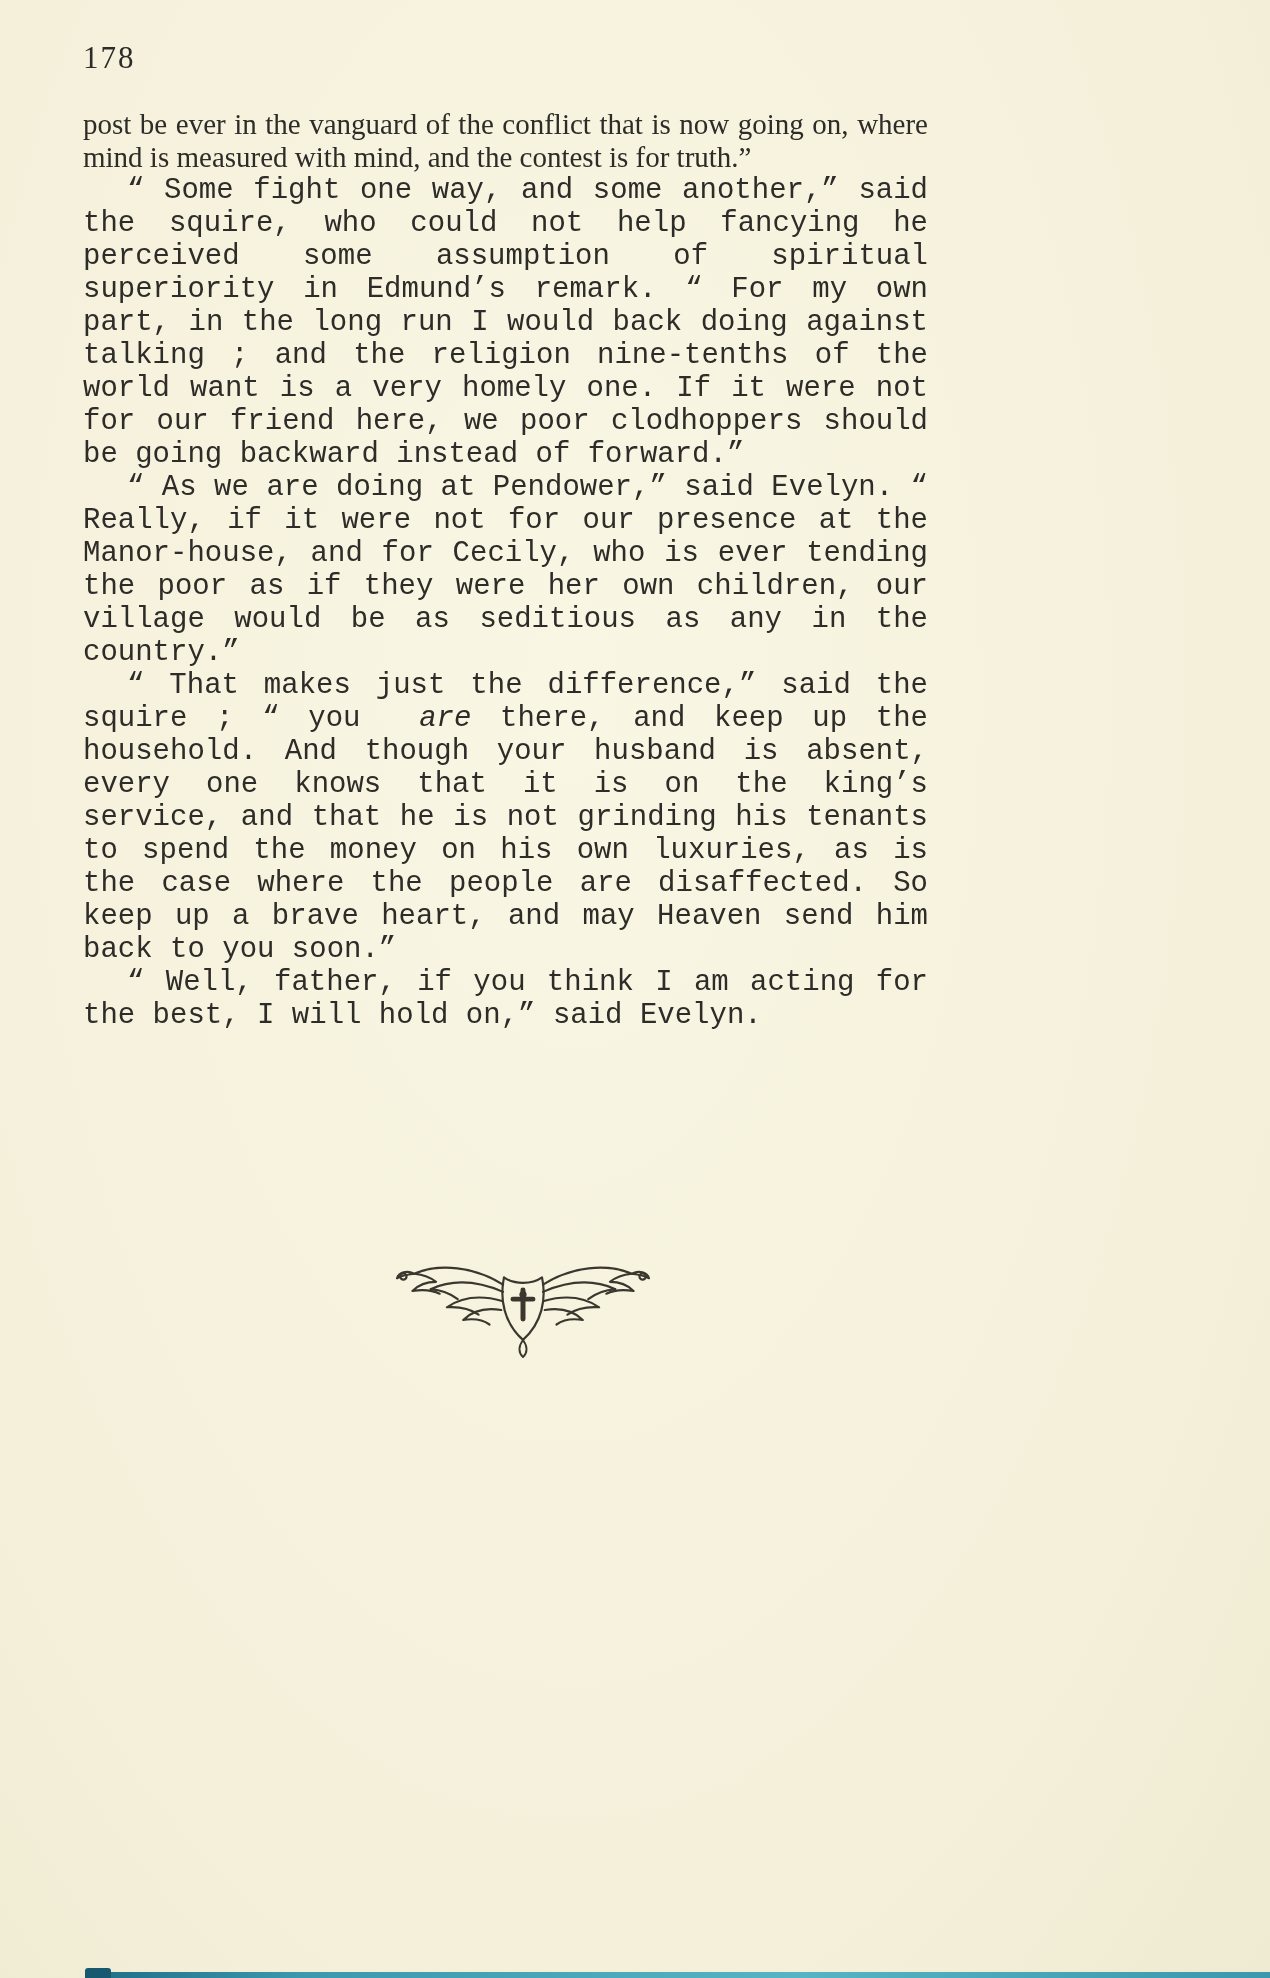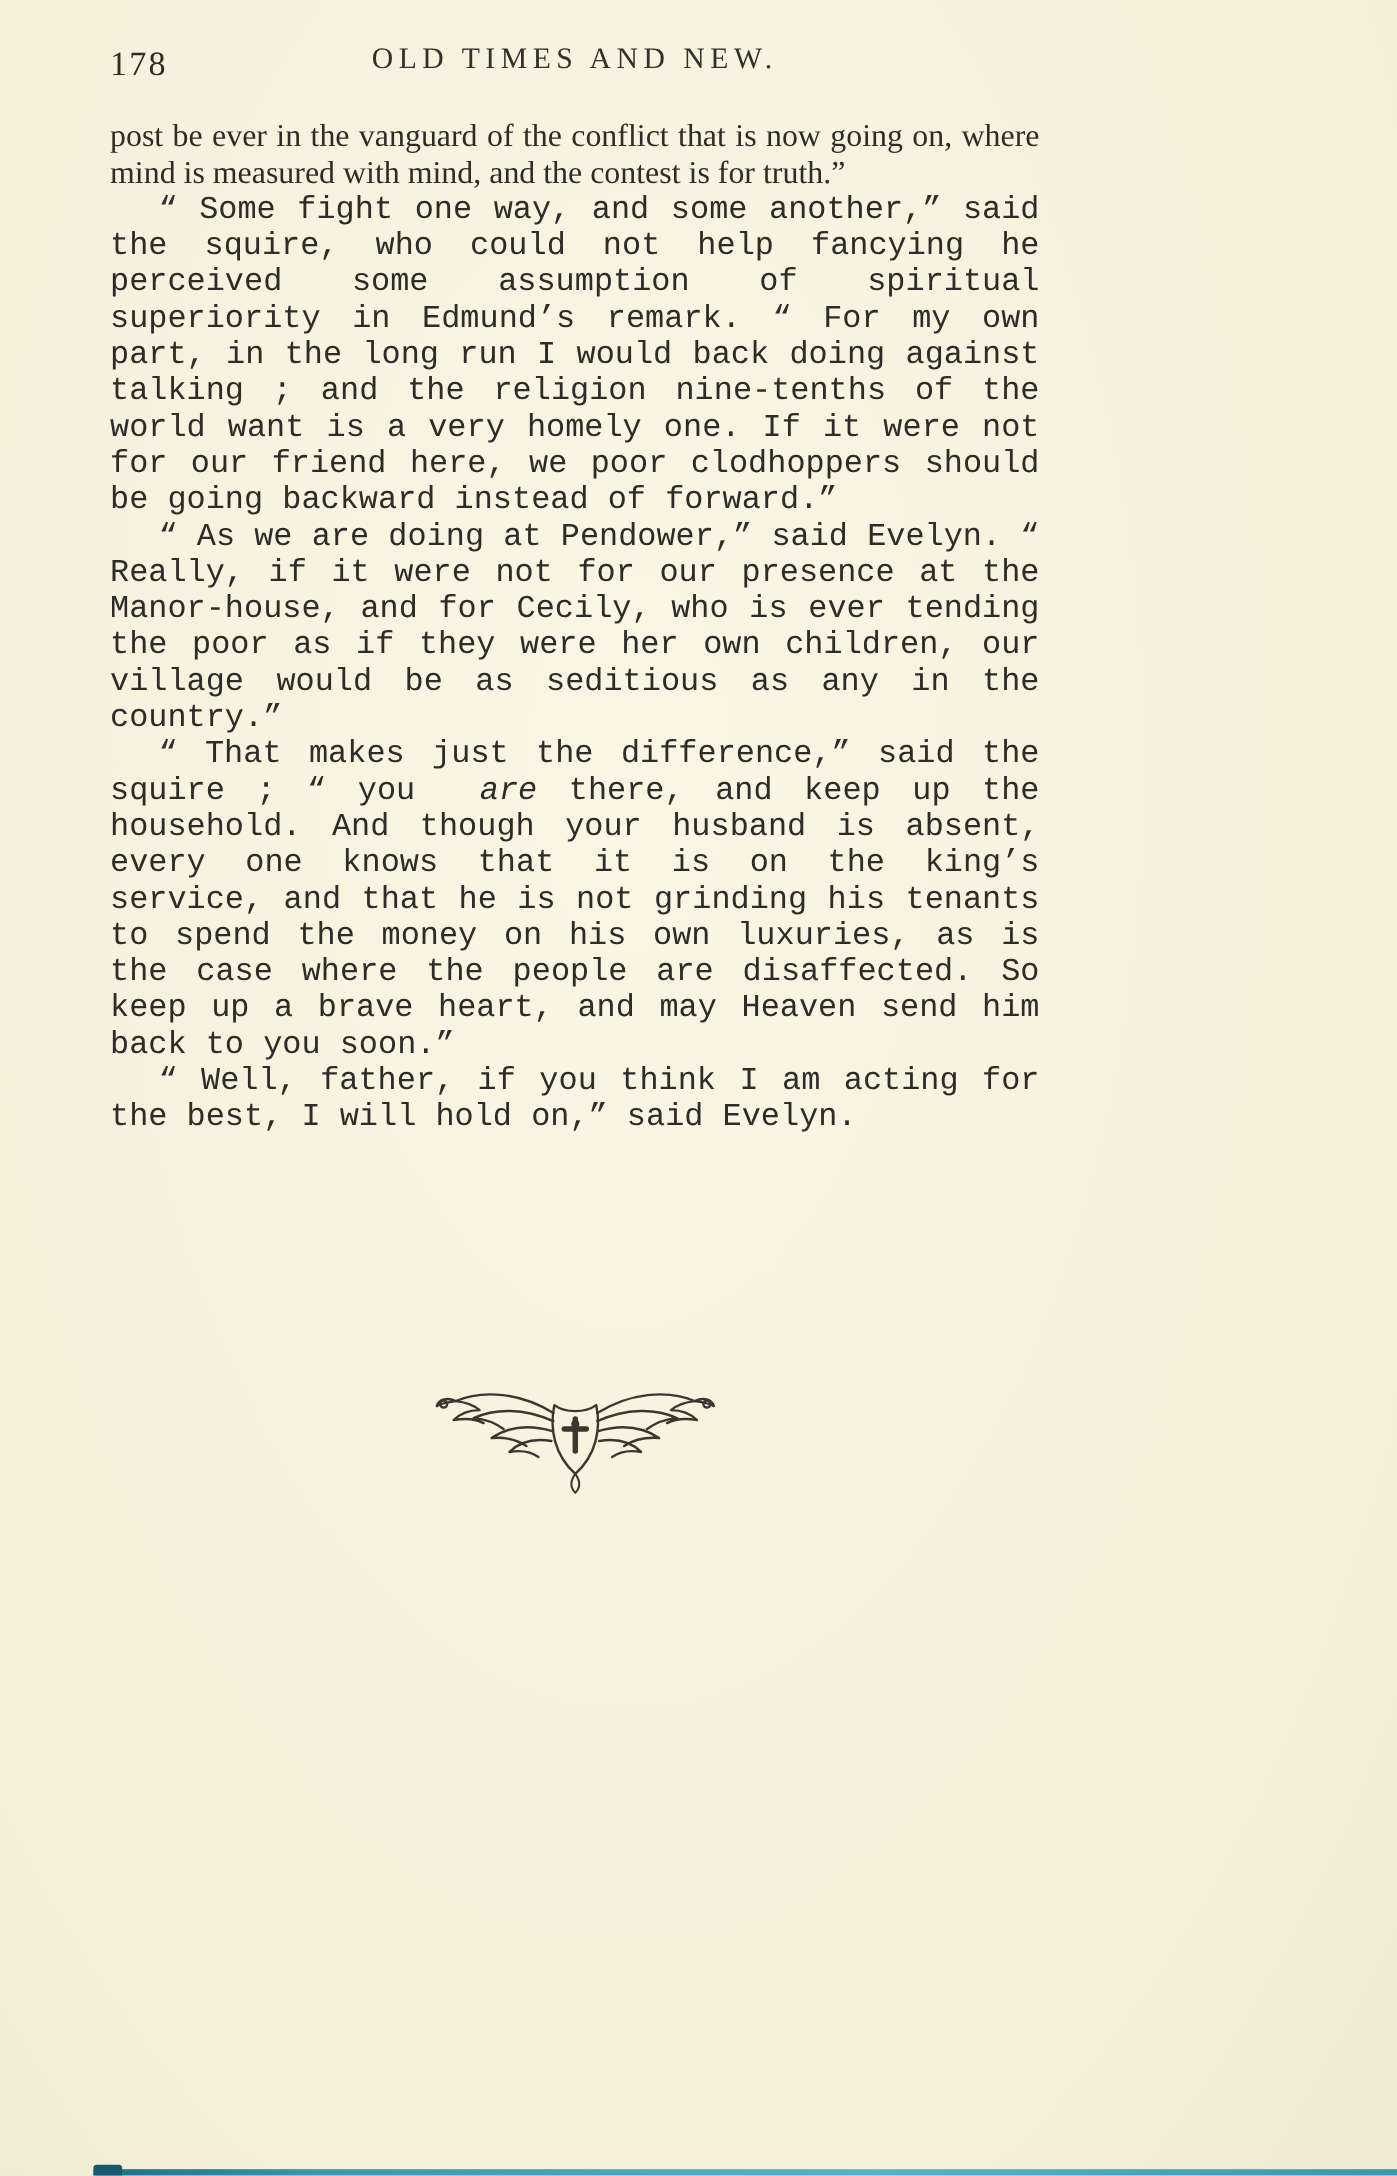"178" .content { left: 100px -> 83px }
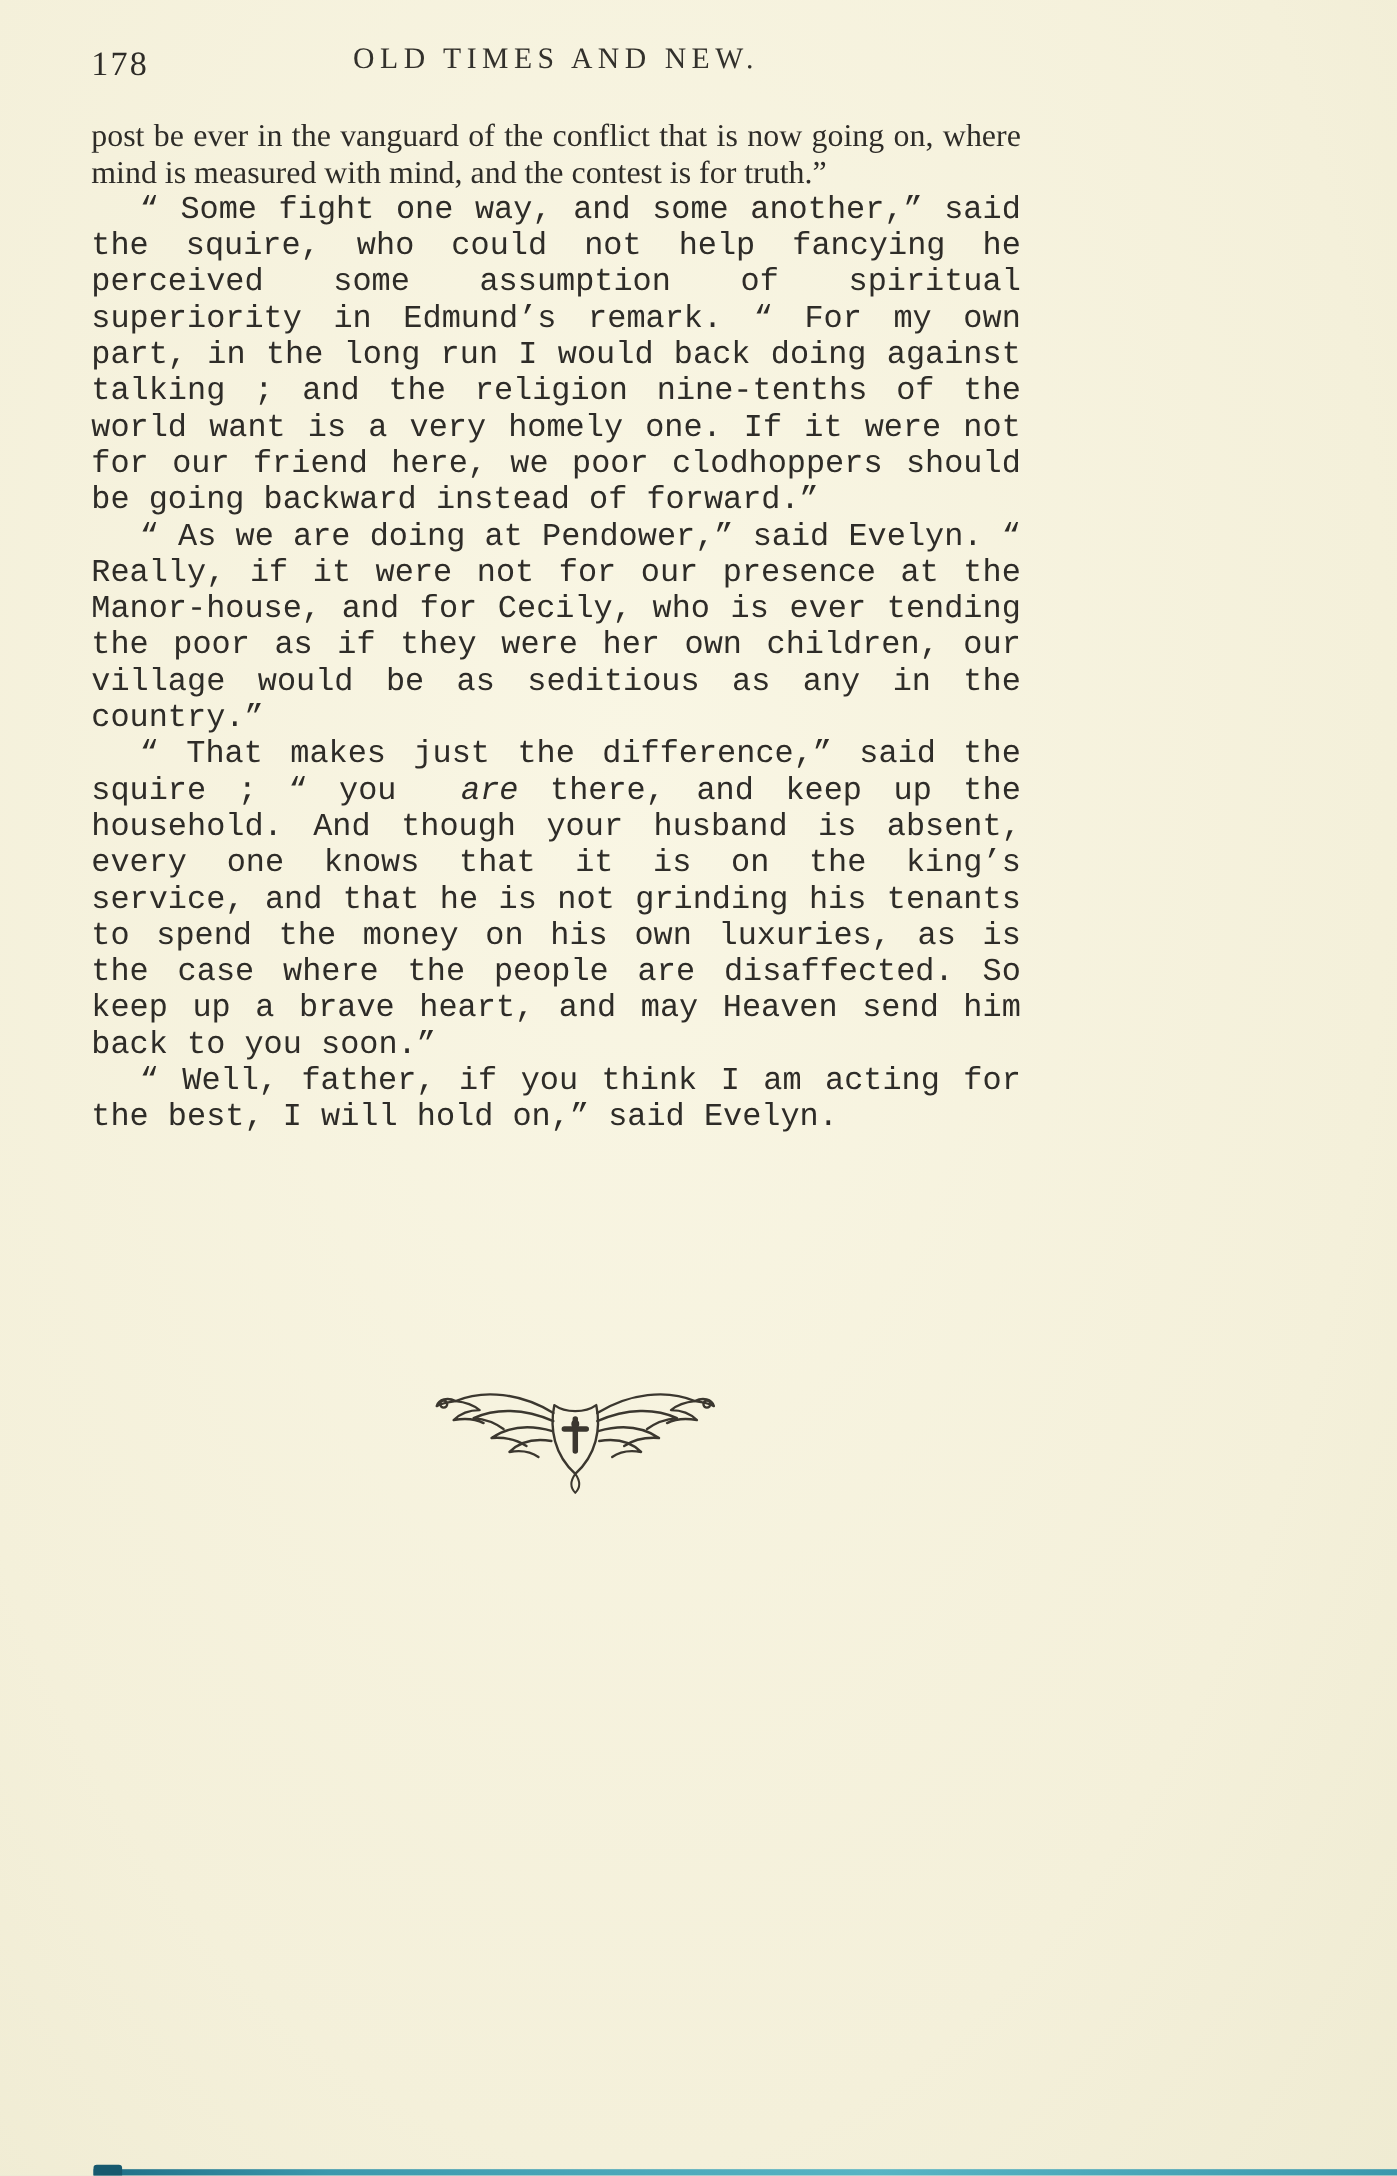"OLD TIMES AND NEW." span.running { html: <span>OLD TIMES AND NEW.</span> -> none }
